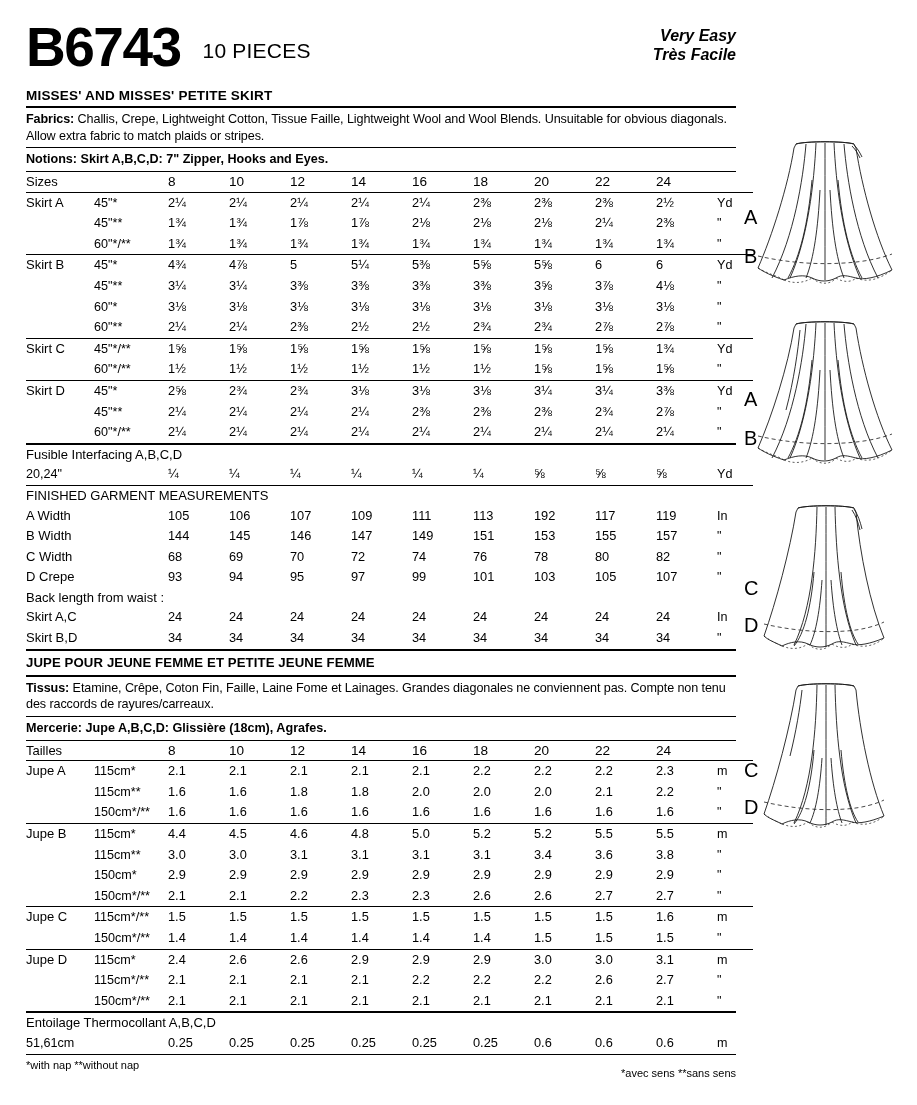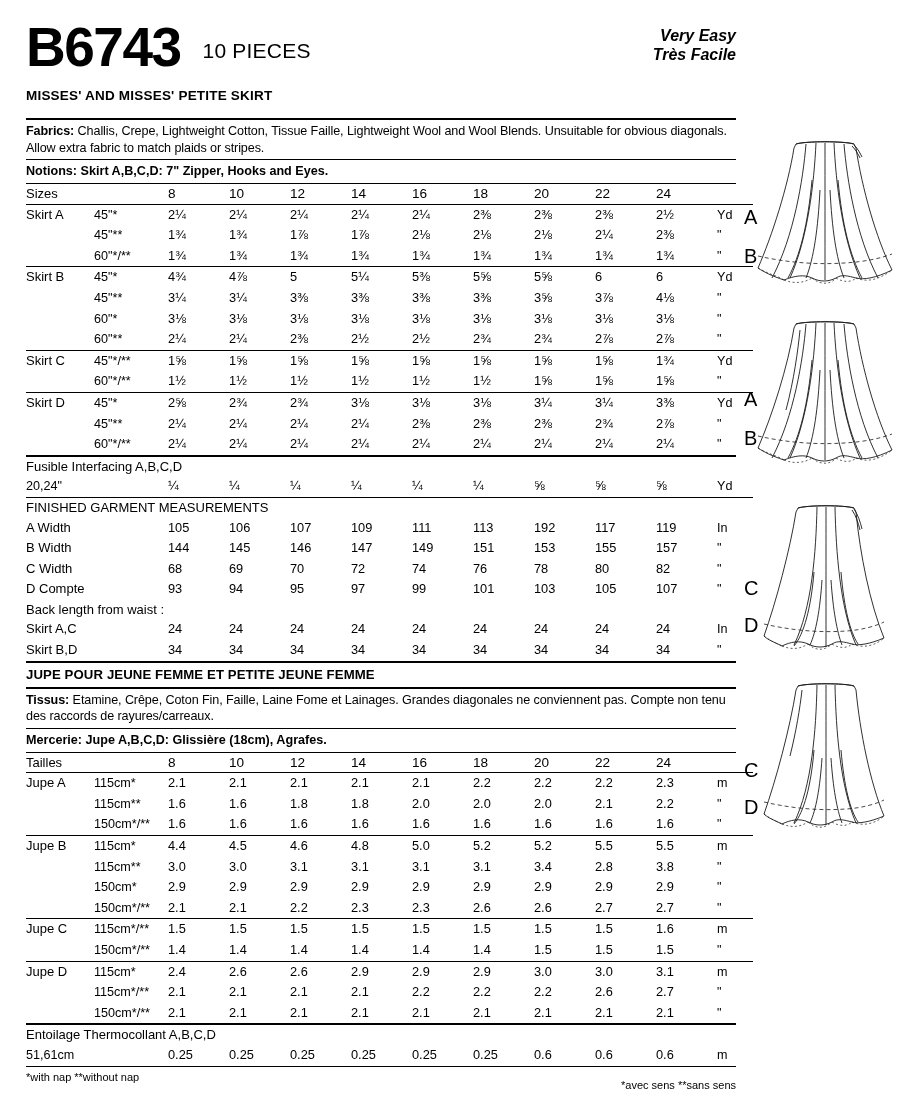"MISSES' AND MISSES' PETITE SKIRT" .title-bar { padding-bottom: 15px -> 3px }
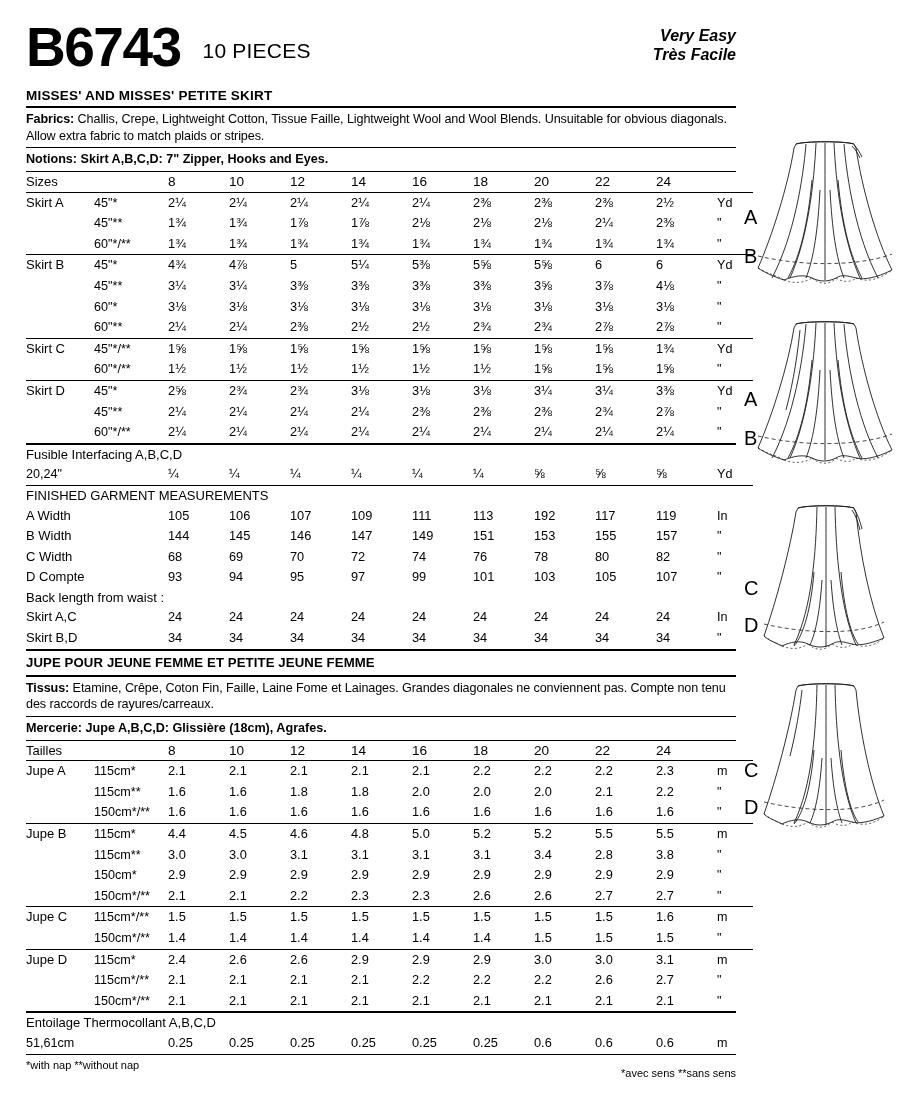"D Compte" td.lbl { text: Compte -> Crepe }
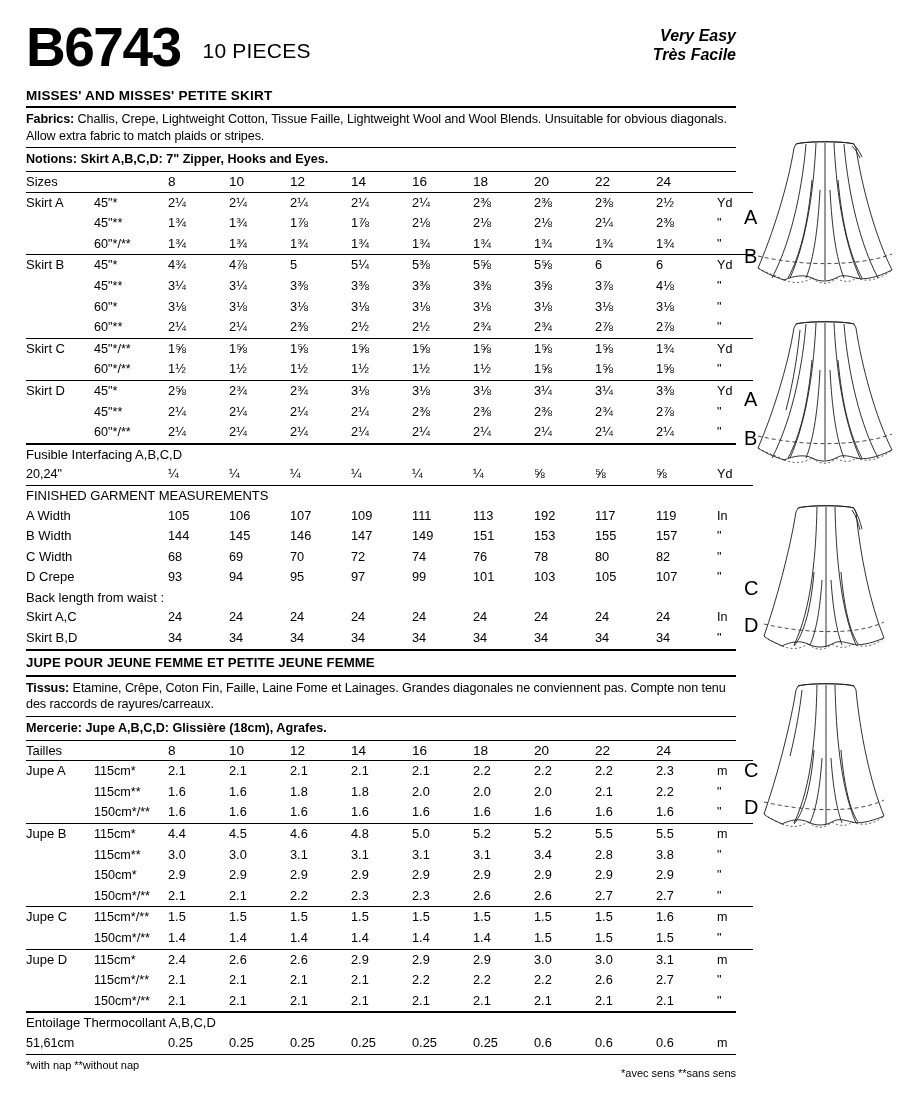"2.8" td.val { text: 2.8 -> 3.6 }
